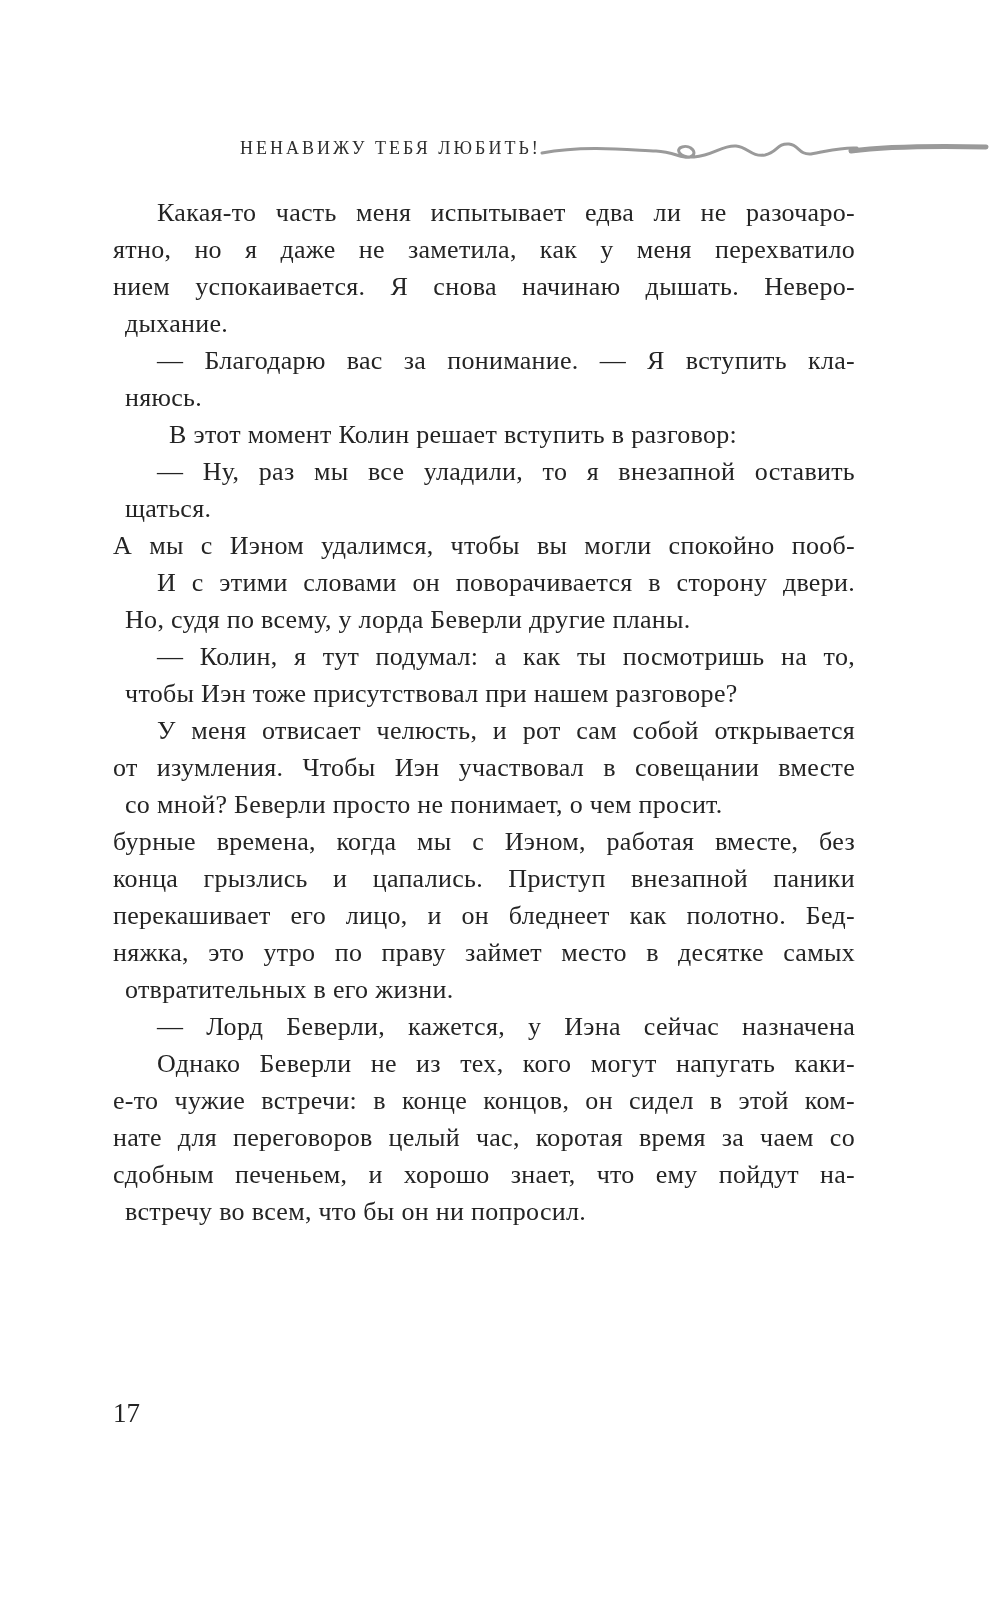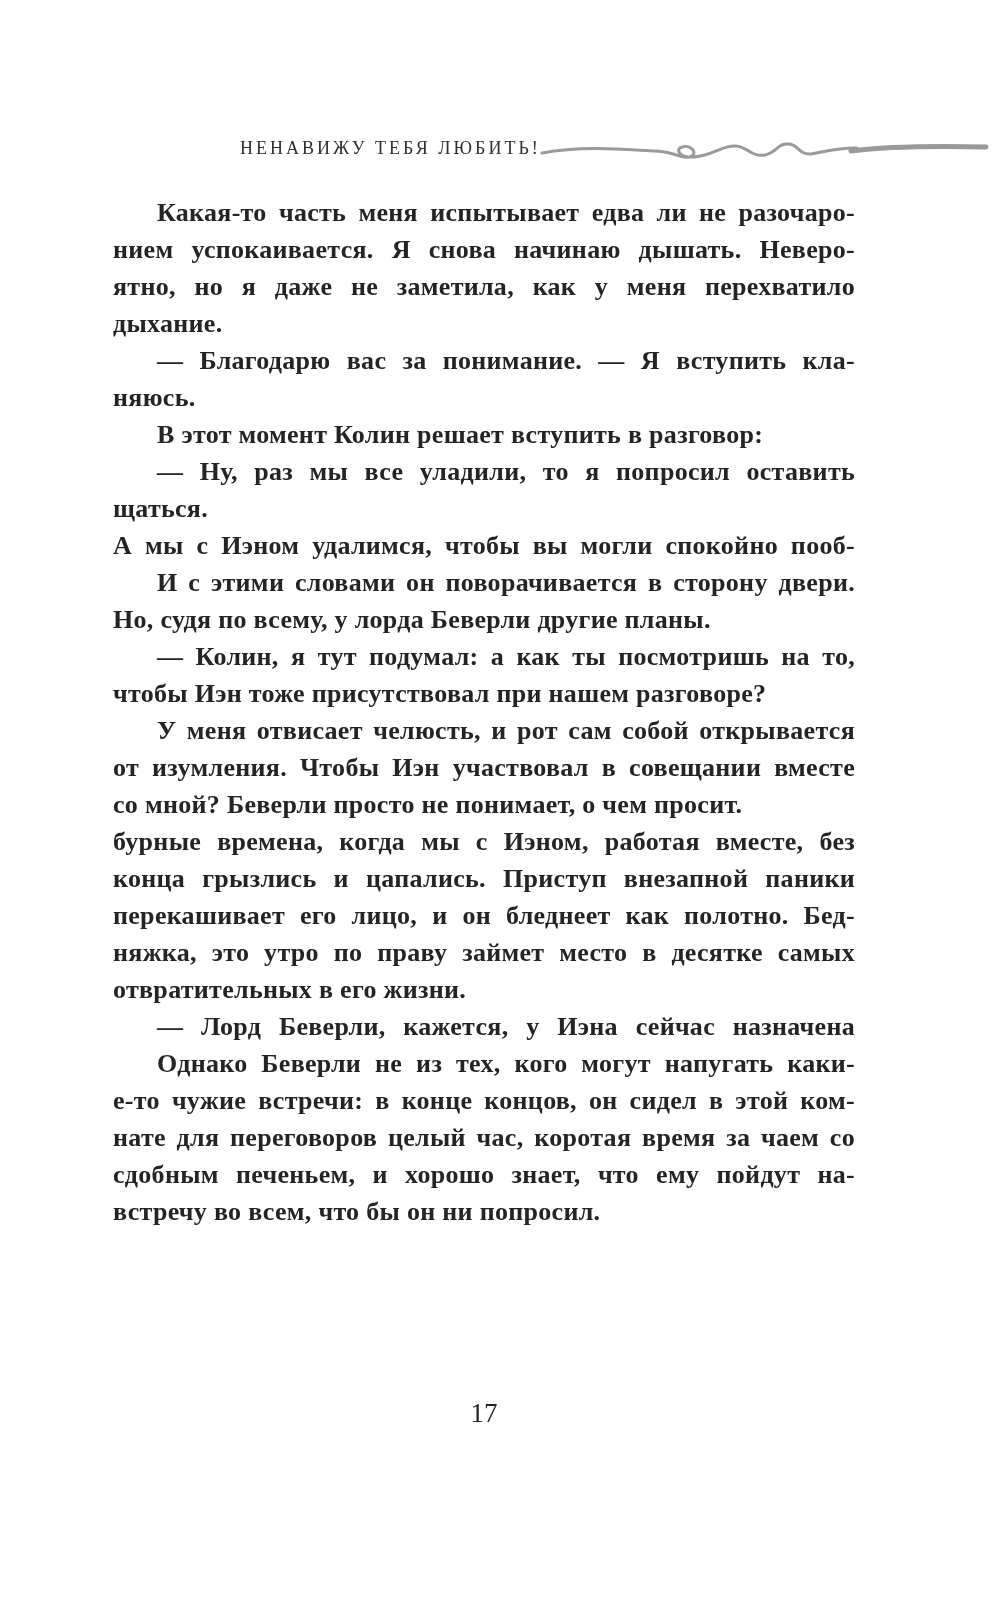"Какая-то часть меня испытывает едва" .line { font-weight: bold -> none }
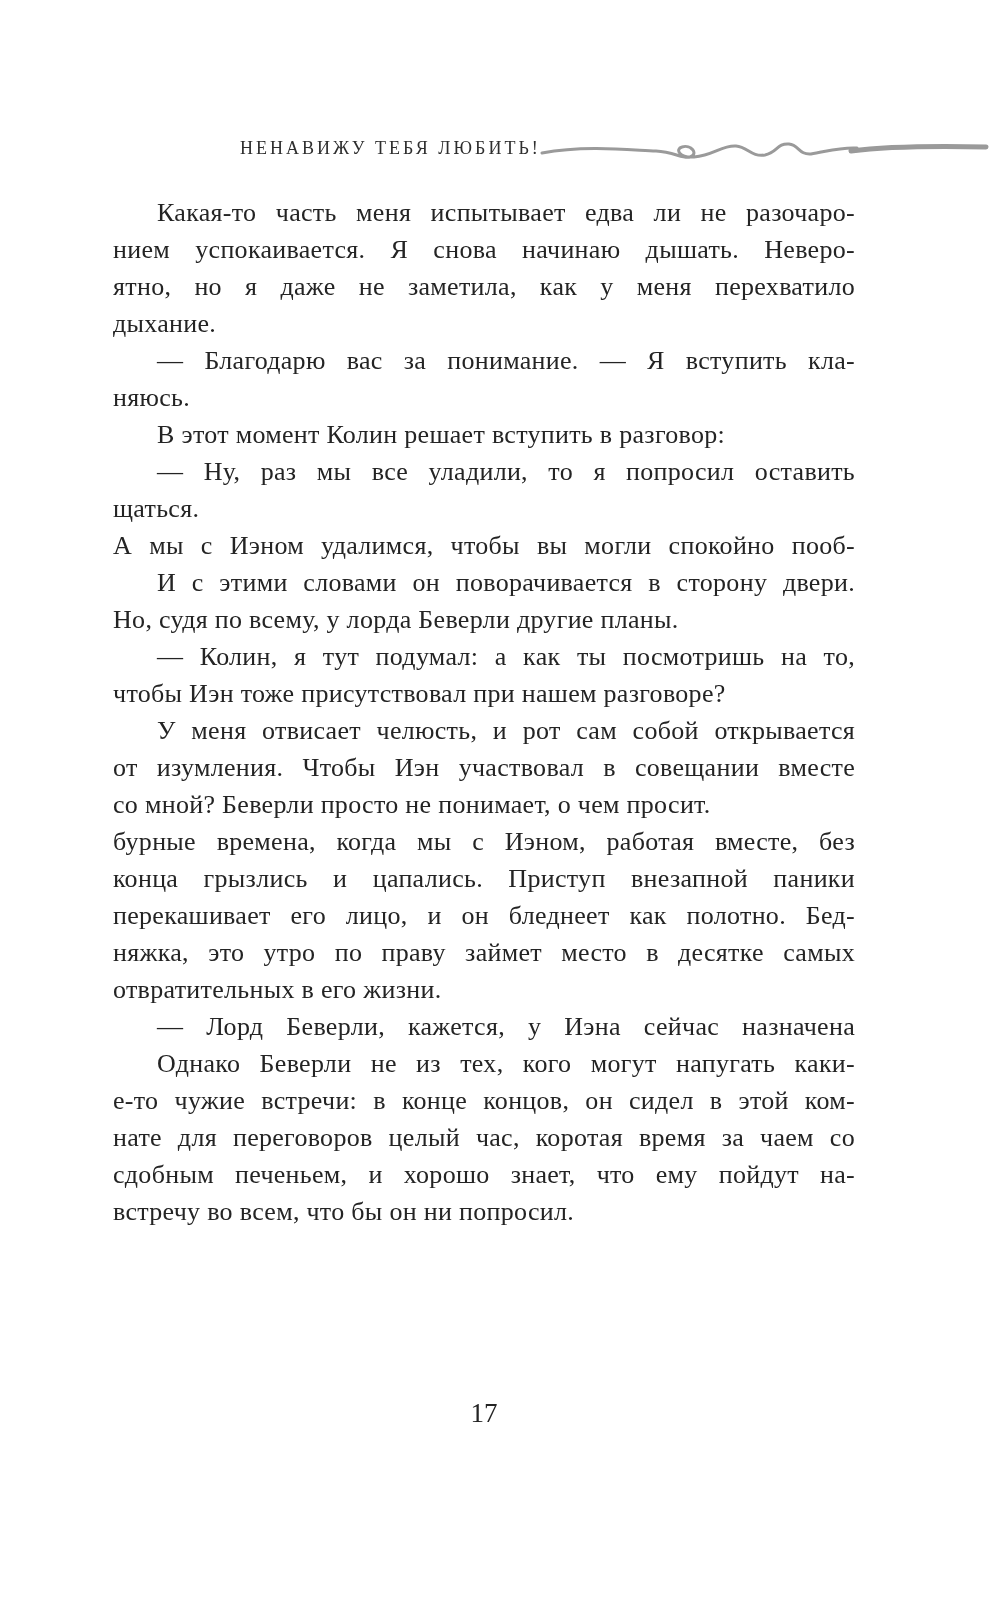"нием успокаивается. Я снова начинаю" div.line { order: before "ятно, но я даже не" -> after "ятно, но я даже не" }
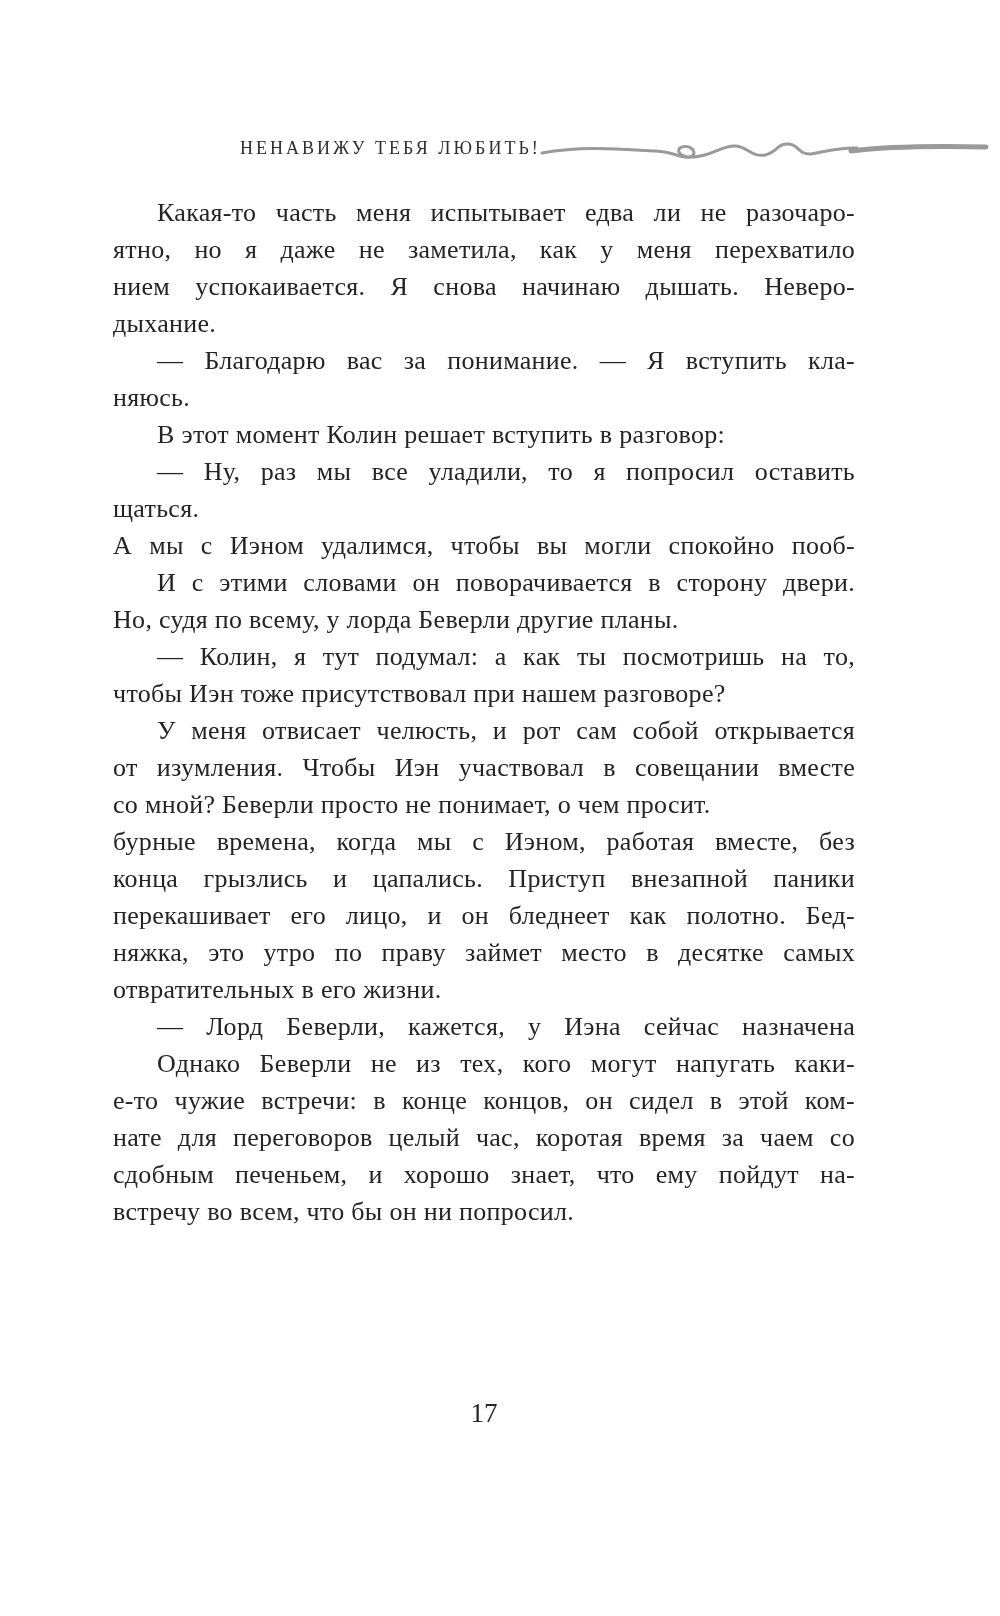"дыхание." .line.end { margin-left: none -> 12px }
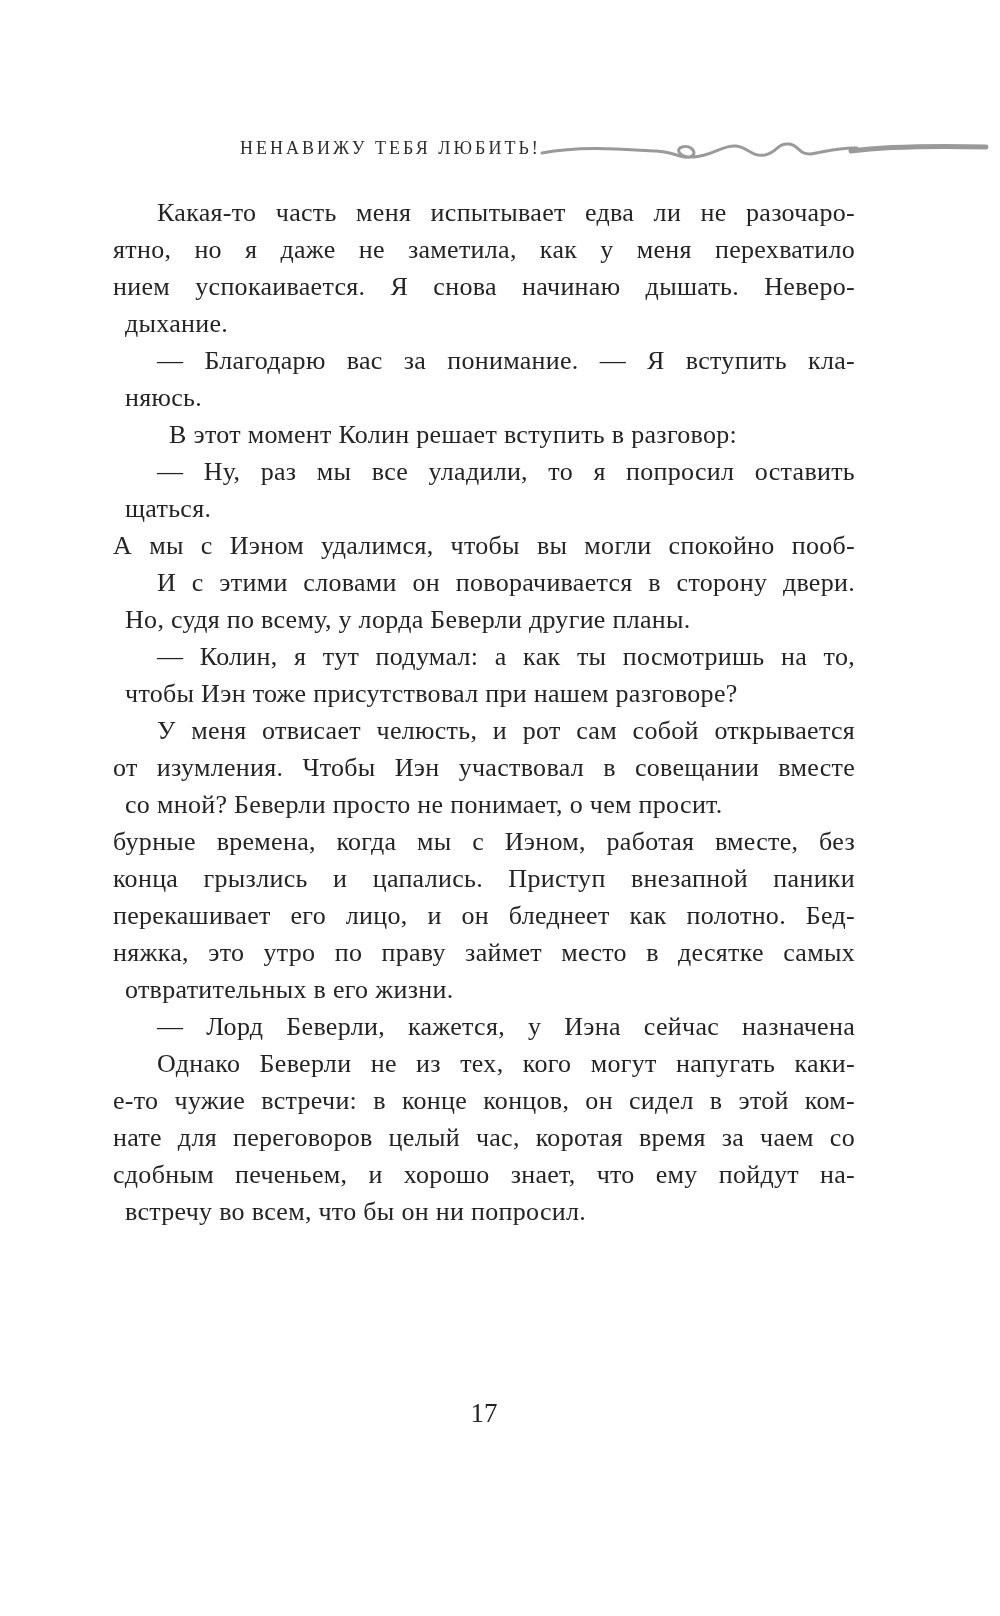"— Ну, раз мы все" div.line { text: попросил -> внезапной }
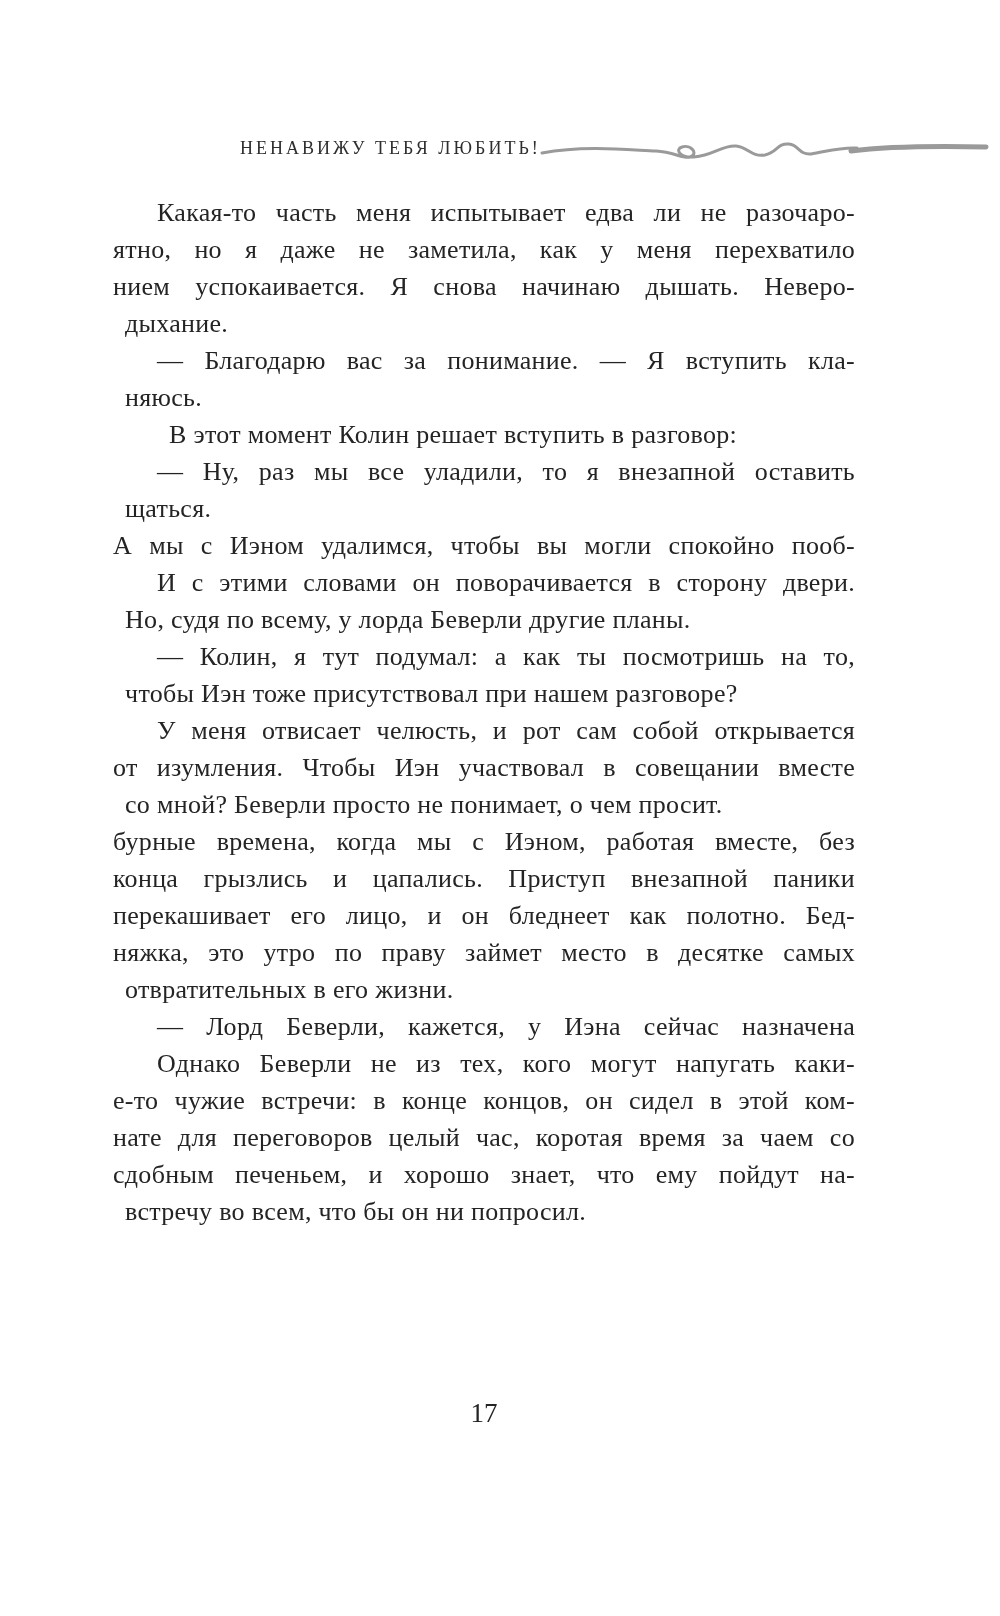"17" .page-number { text-align: center -> left }
